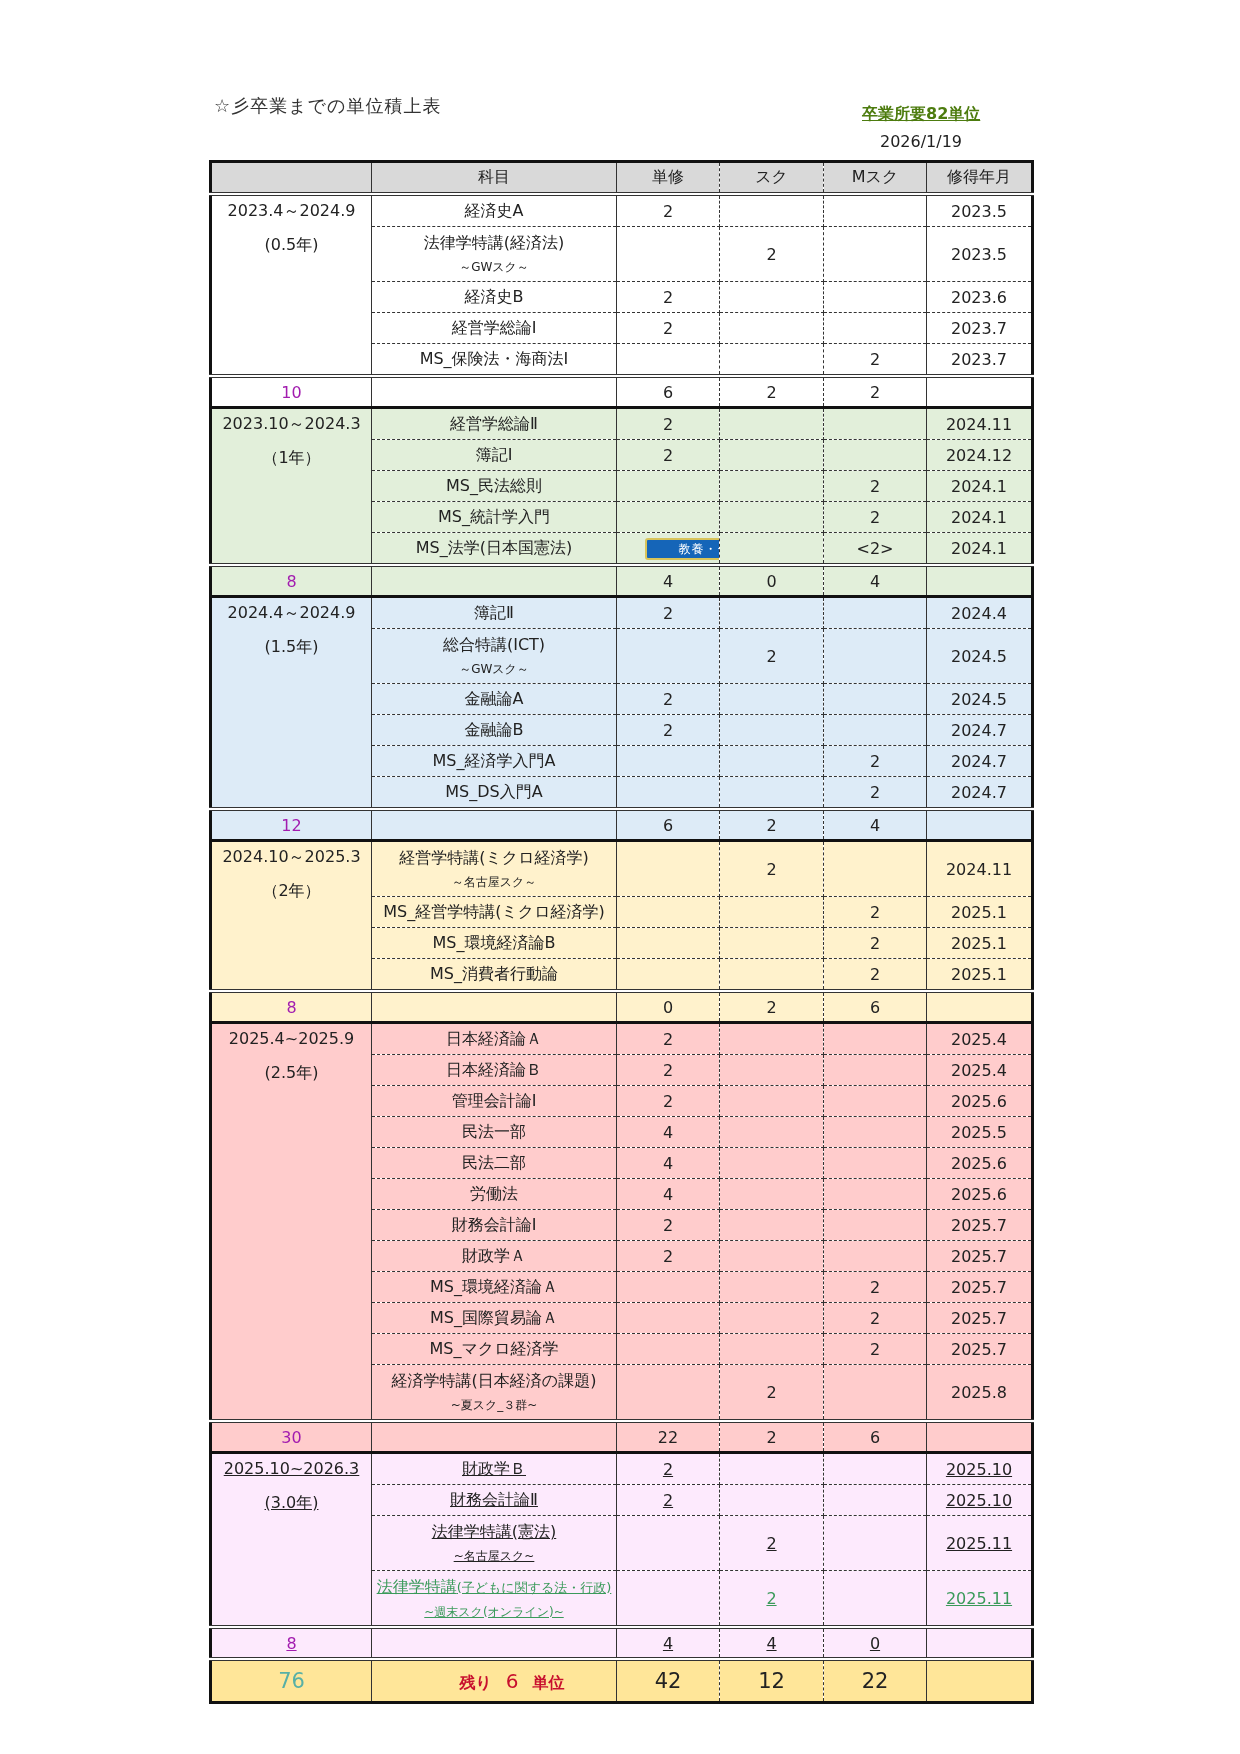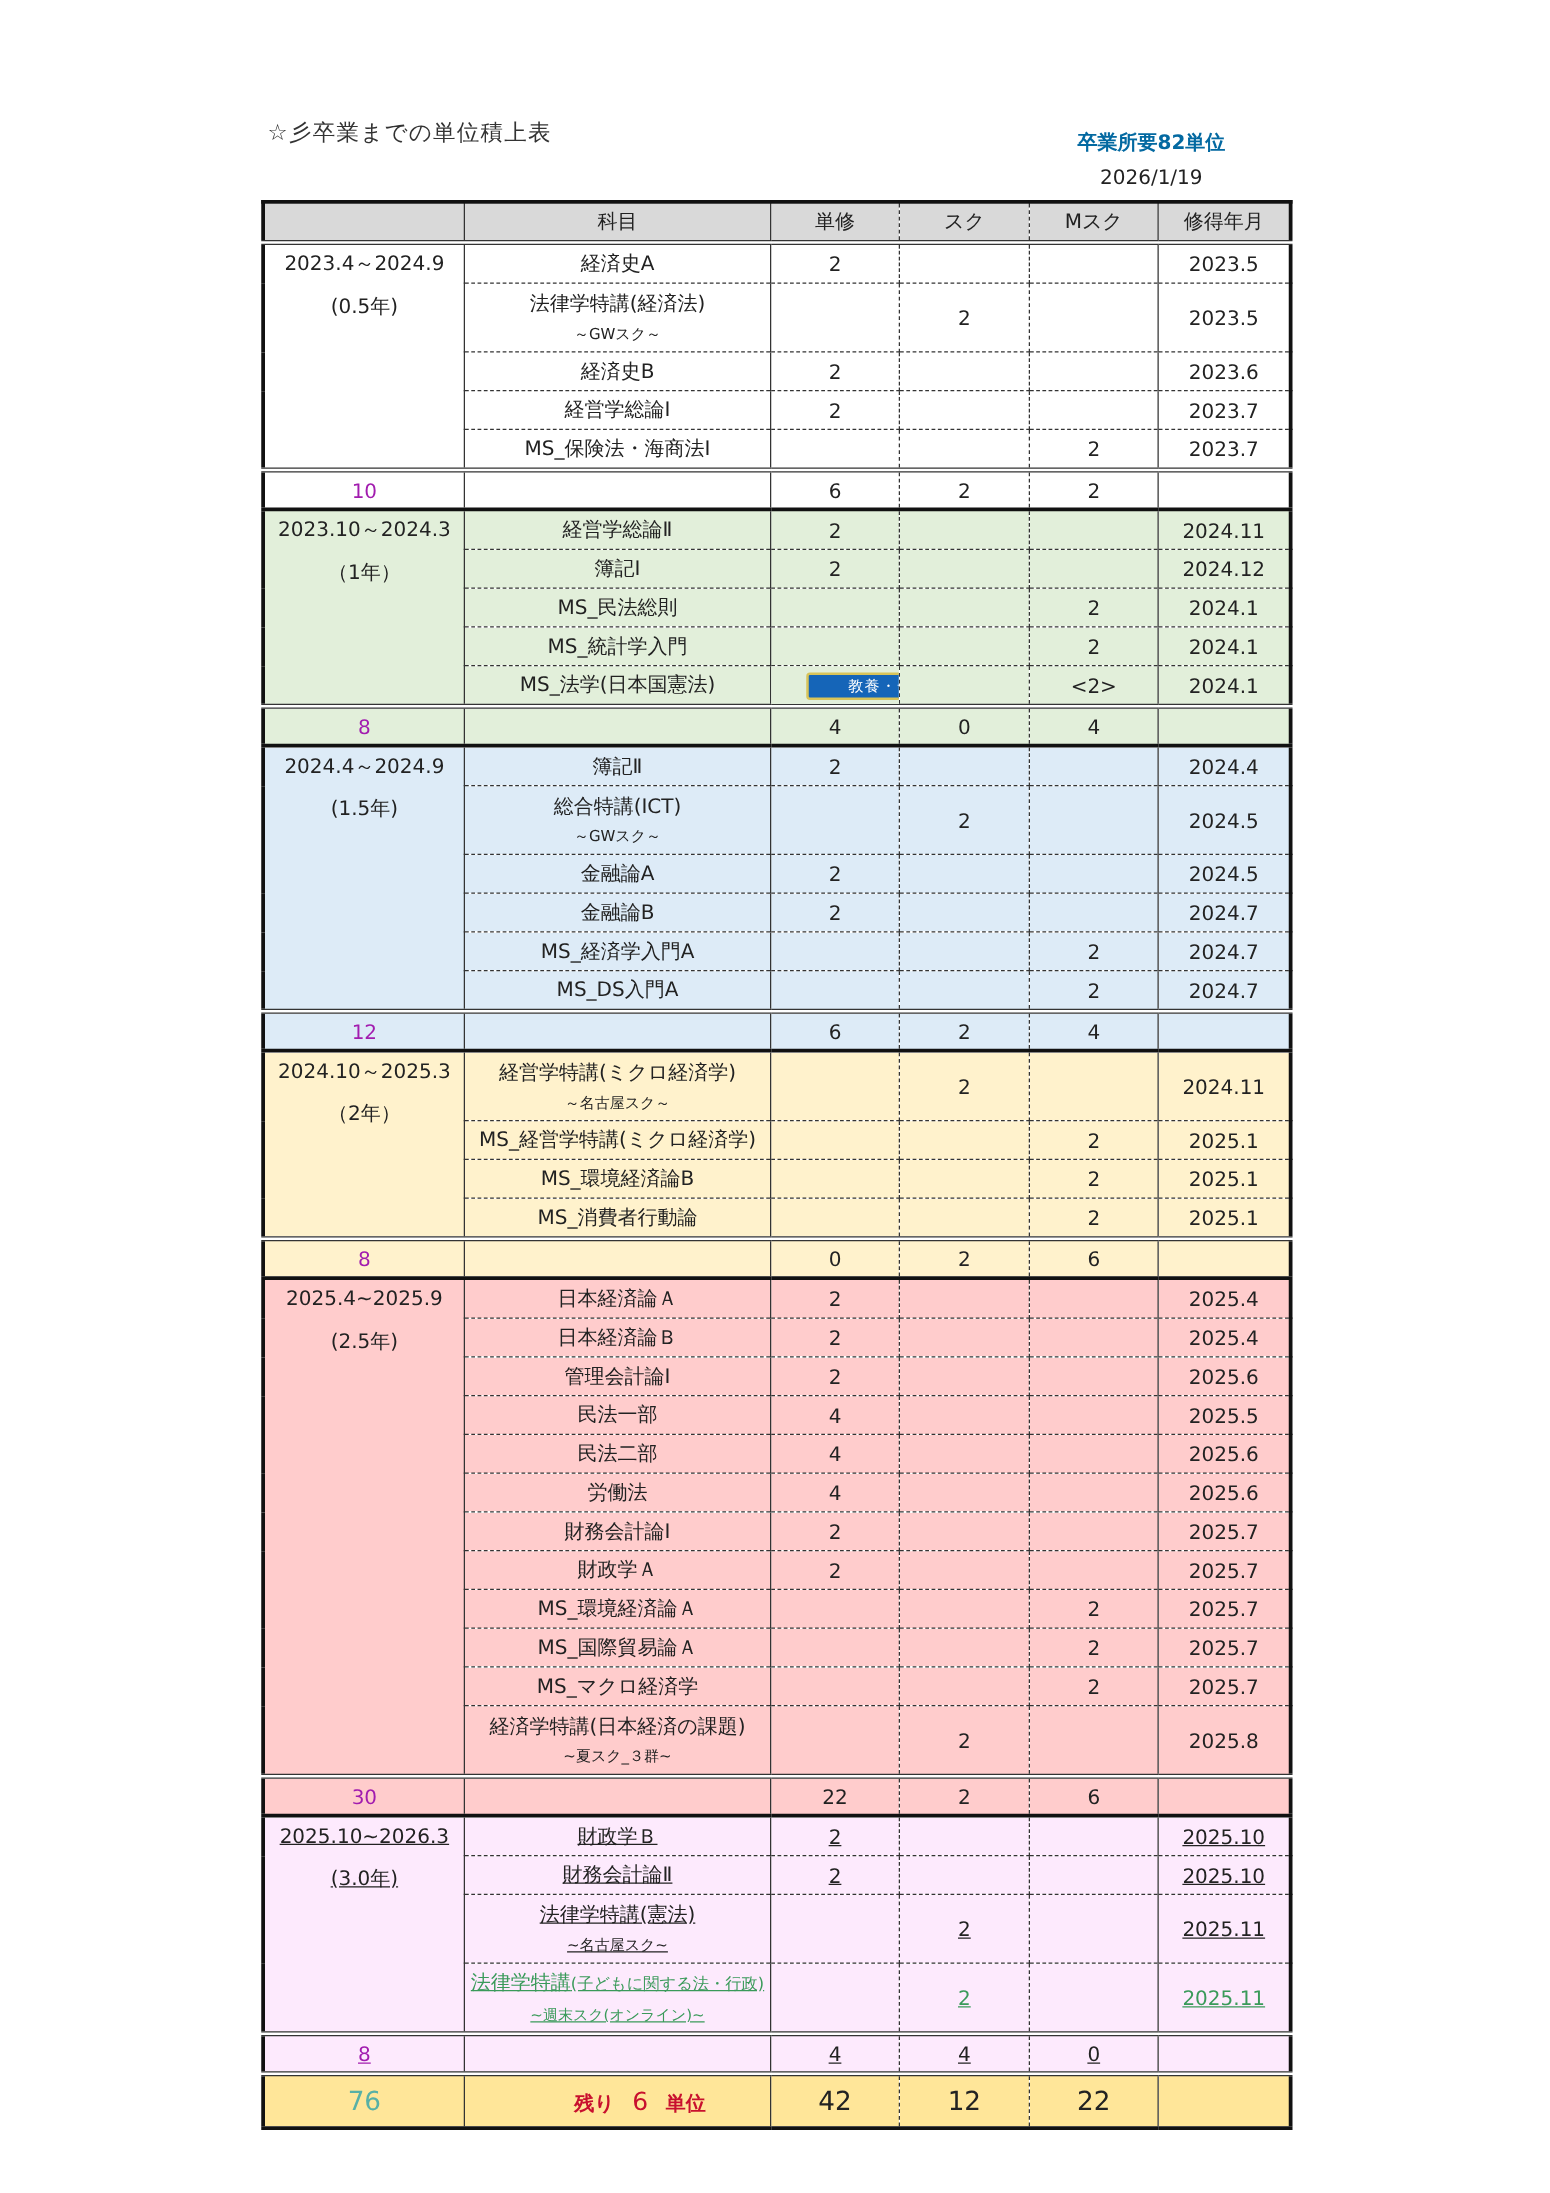"卒業所要82単位" .req { color: #0369a1 -> #4d7c0f; text-decoration: none -> underline }
